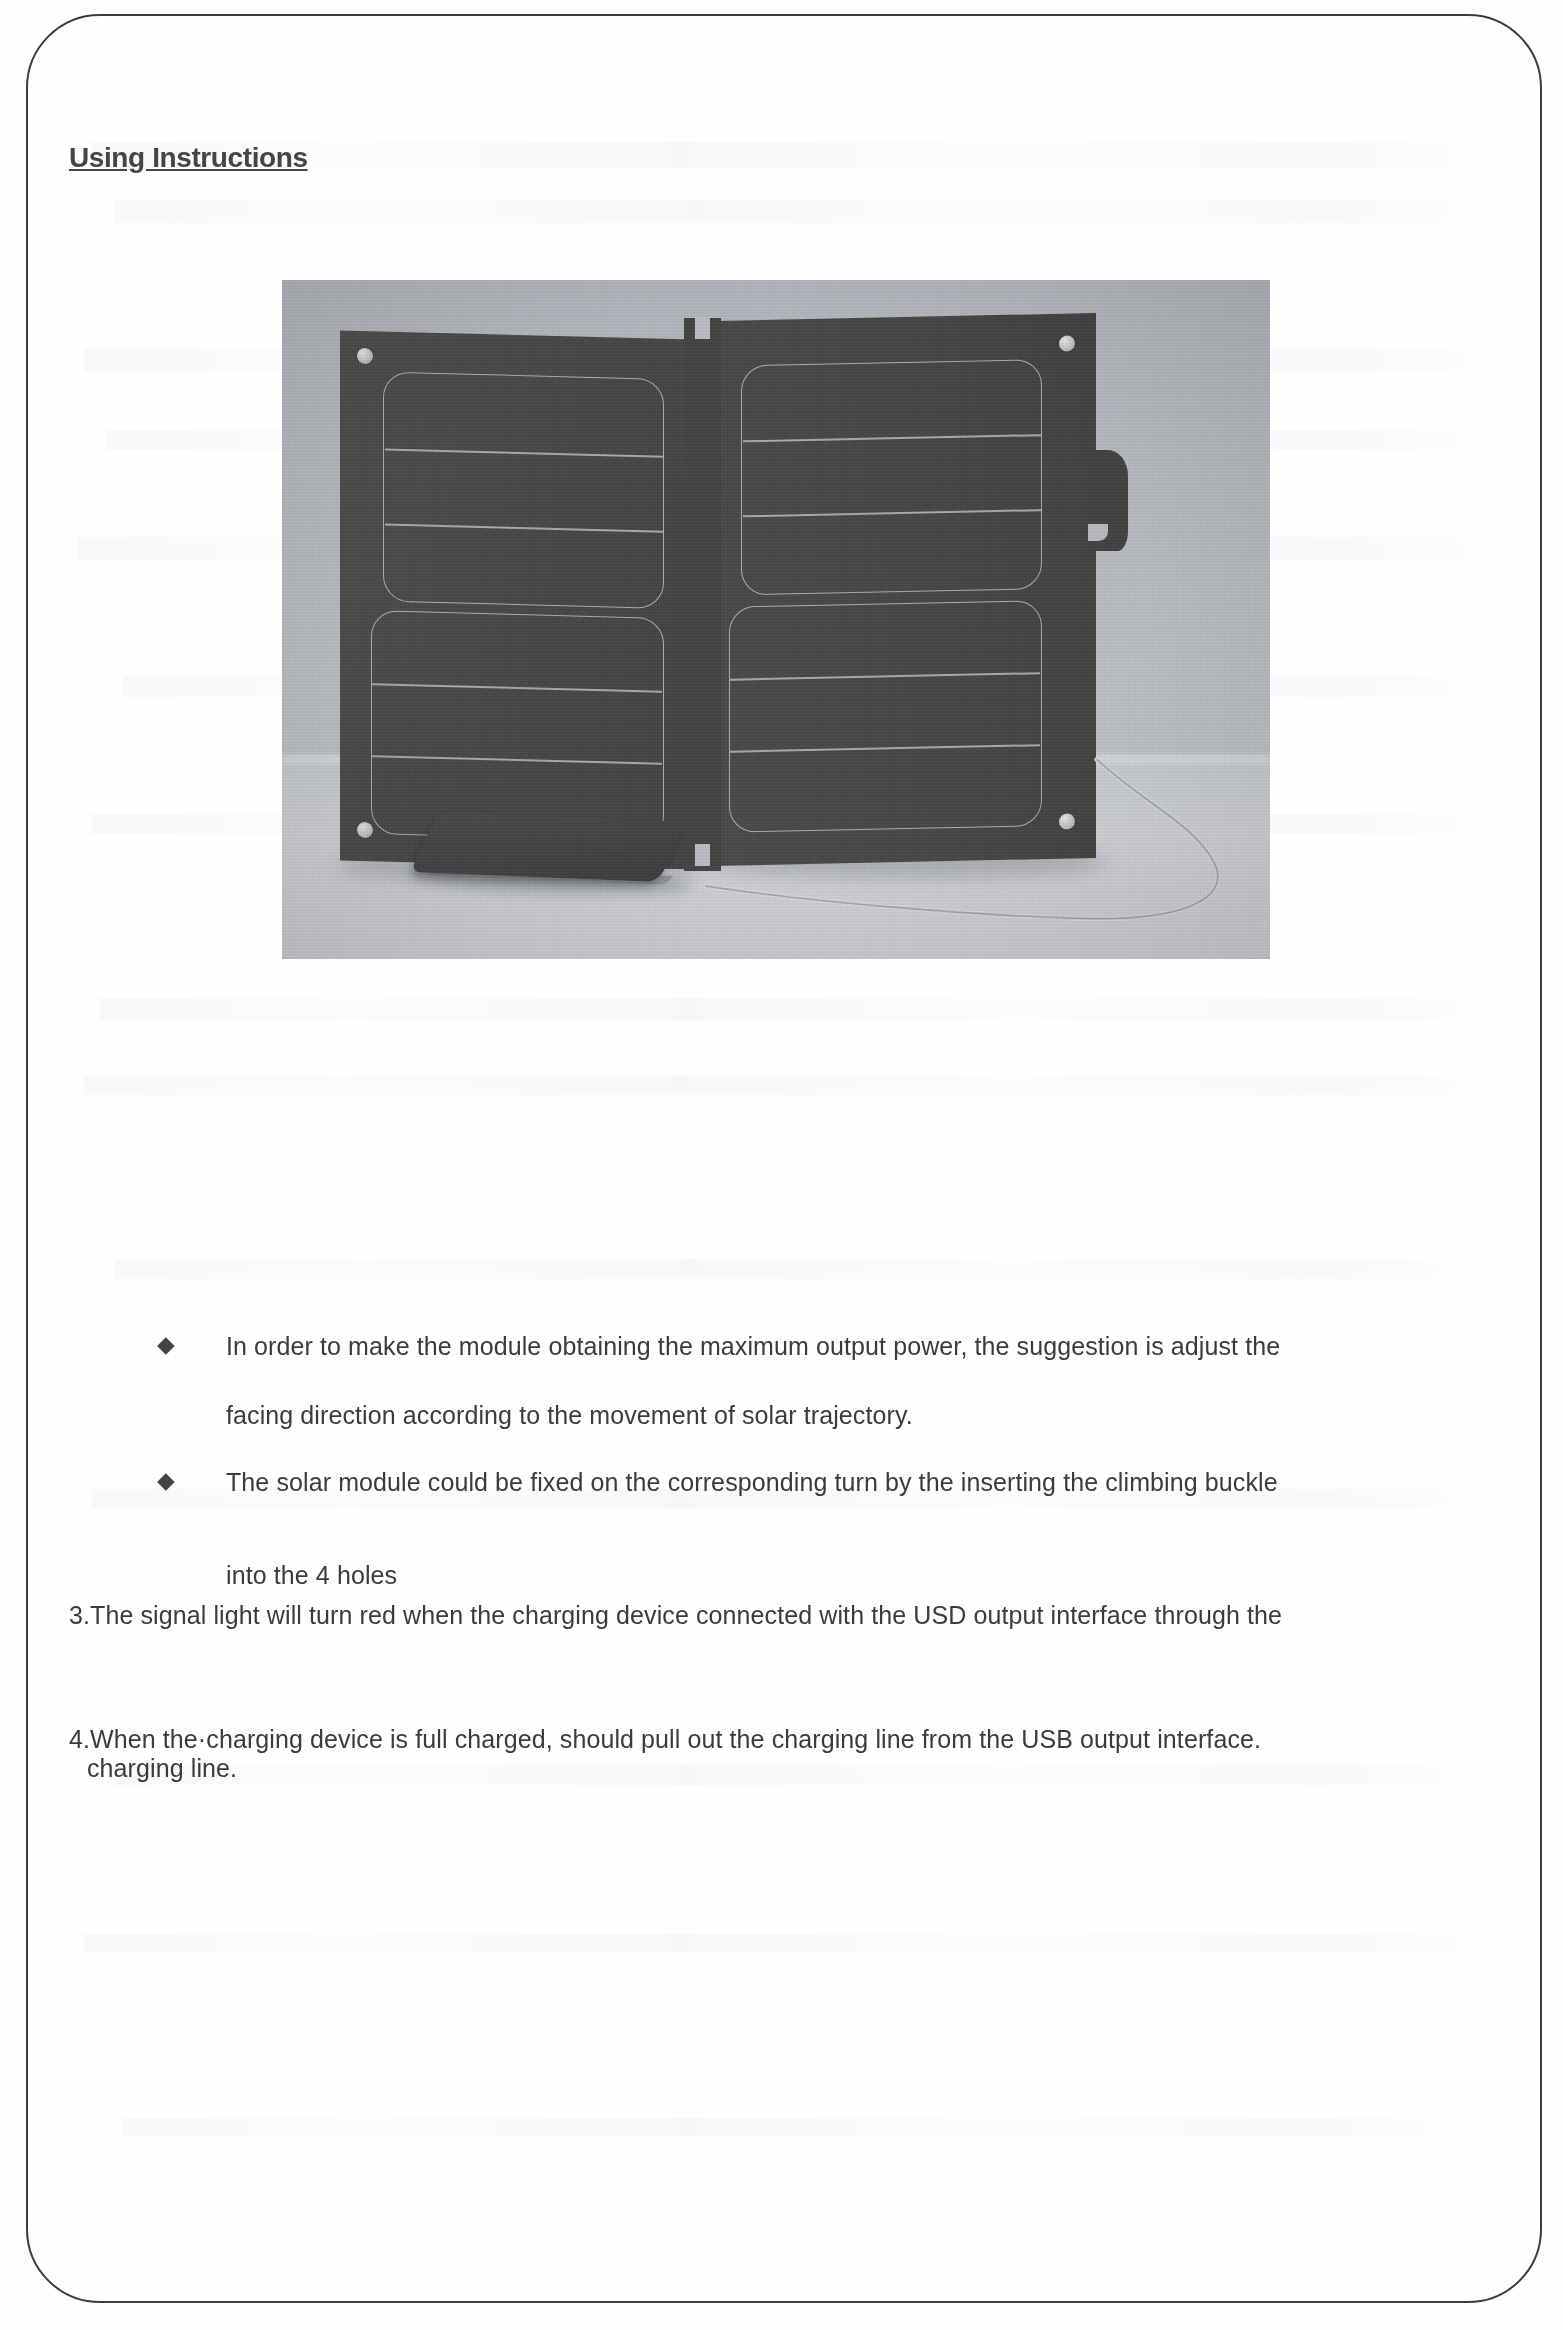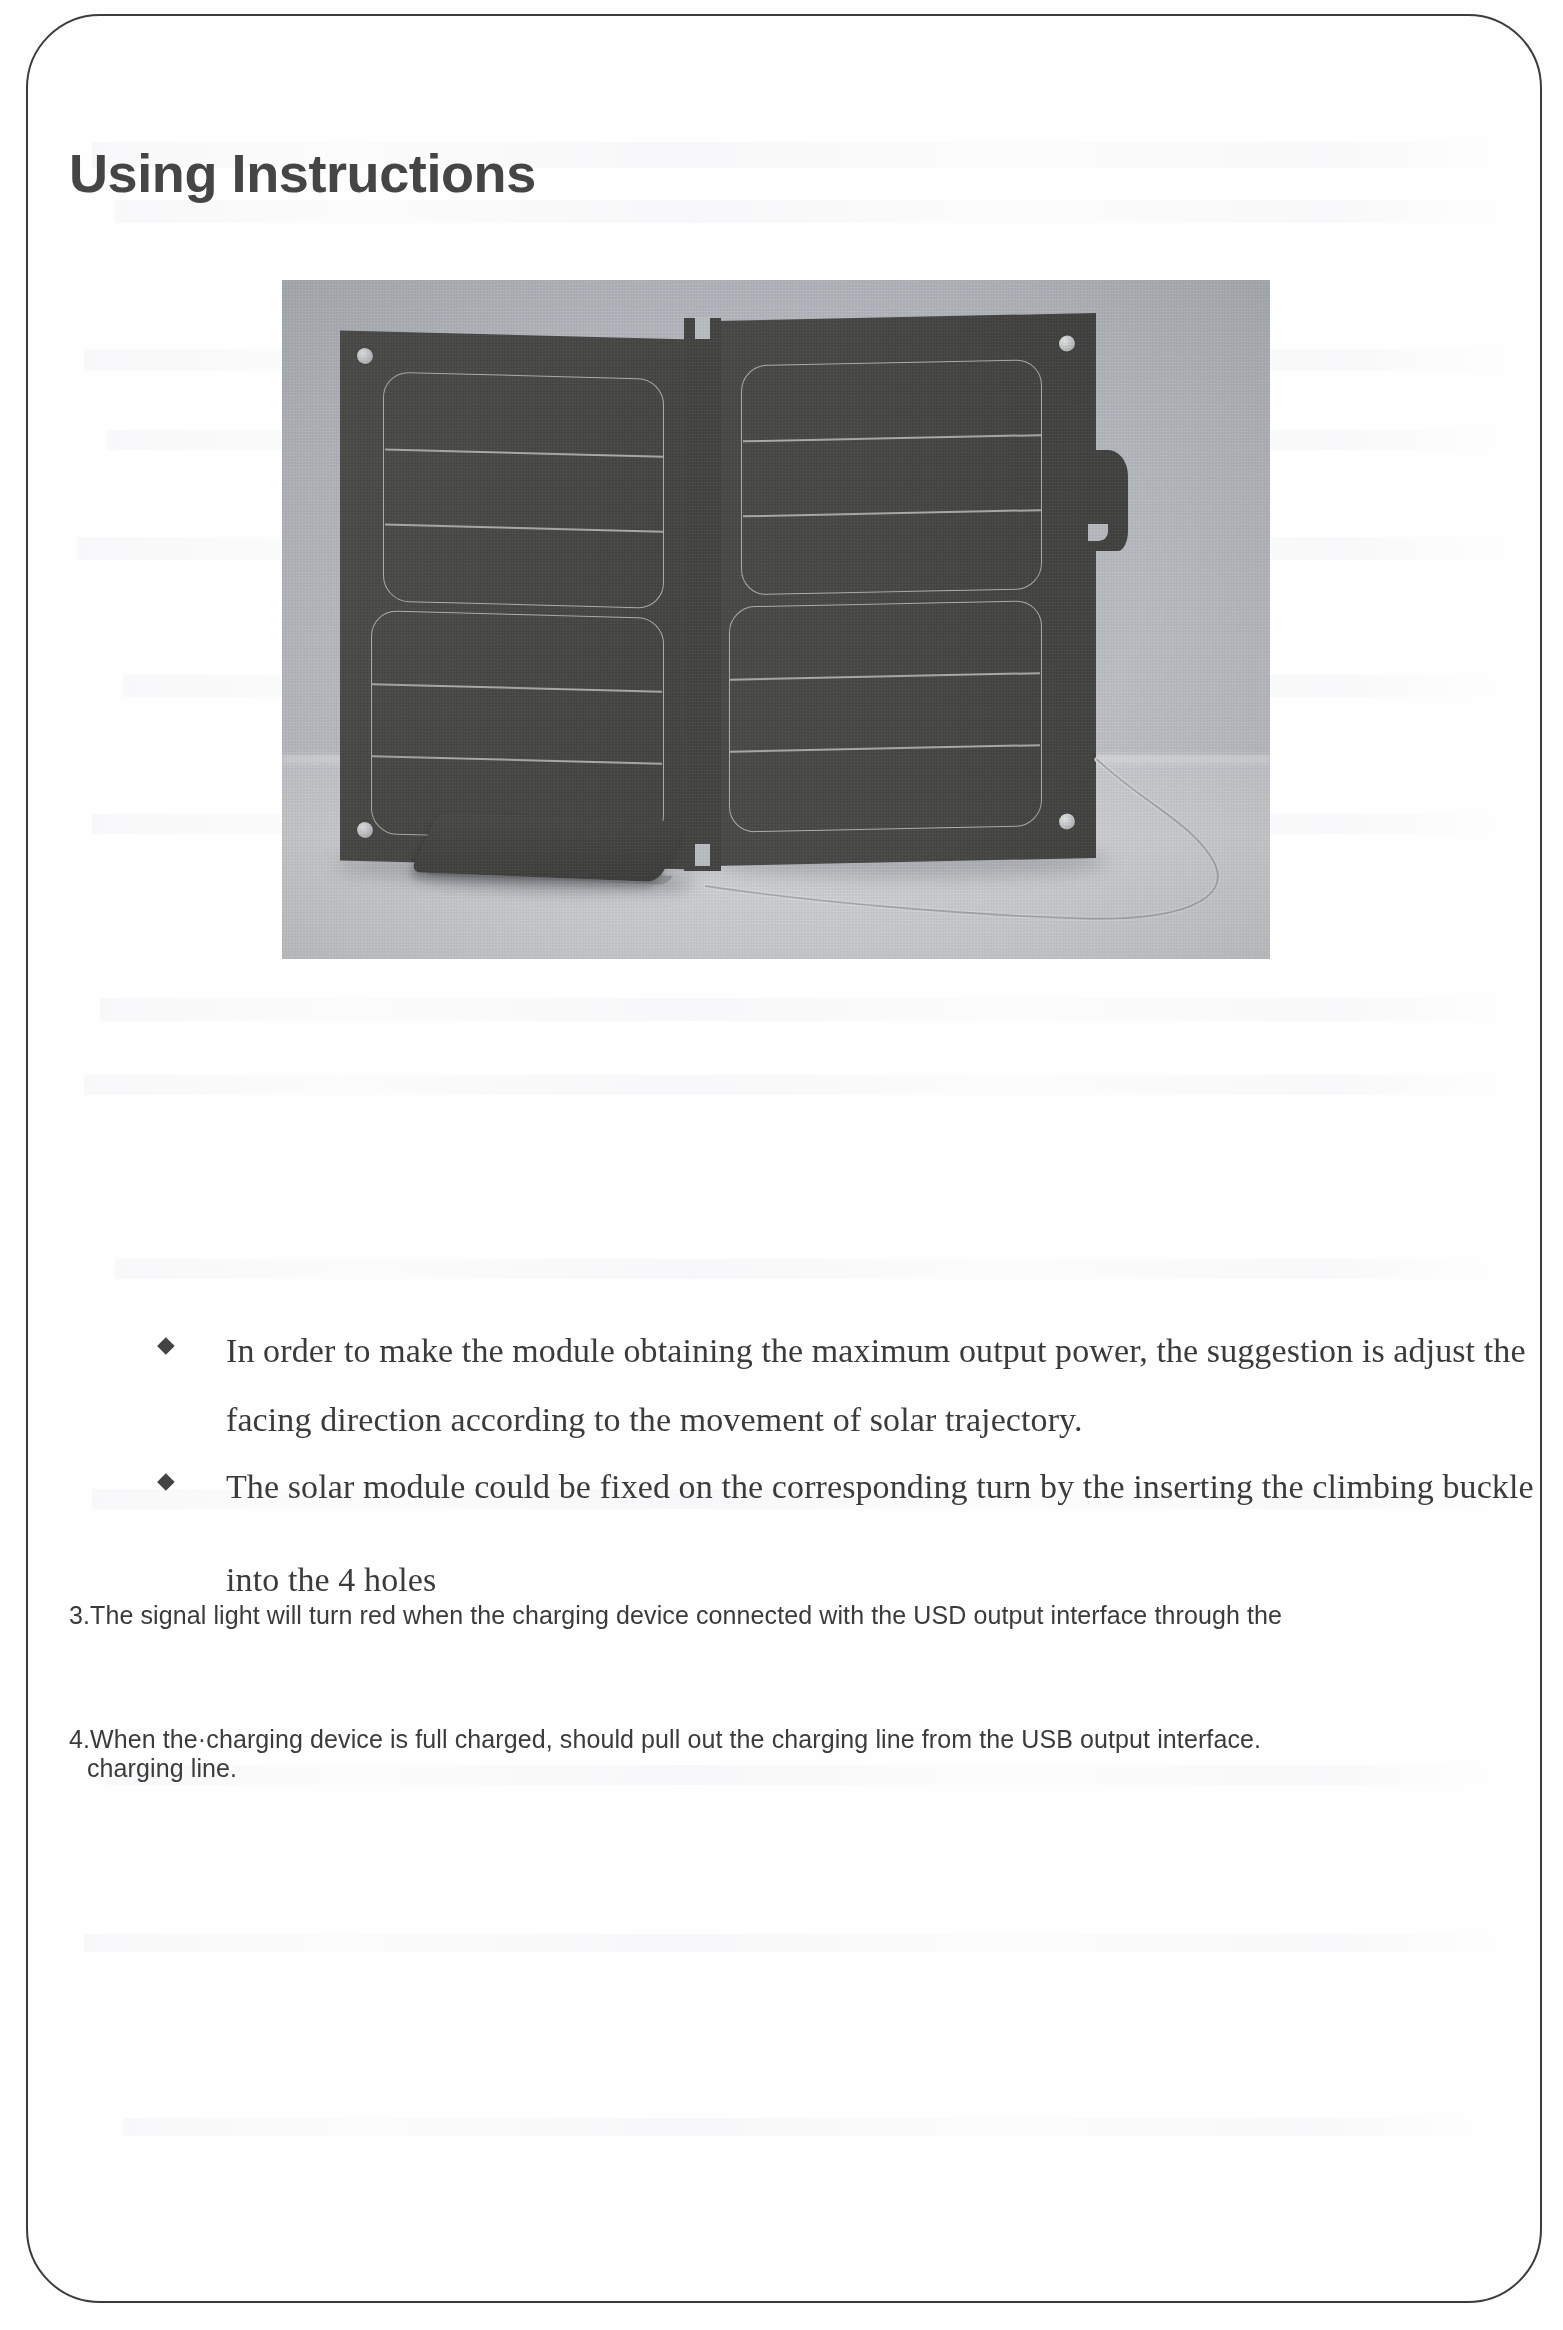"Using Instructions" #doc-title { font-size: 54px -> 28px; text-decoration: none -> underline; top: 106px -> 123px }
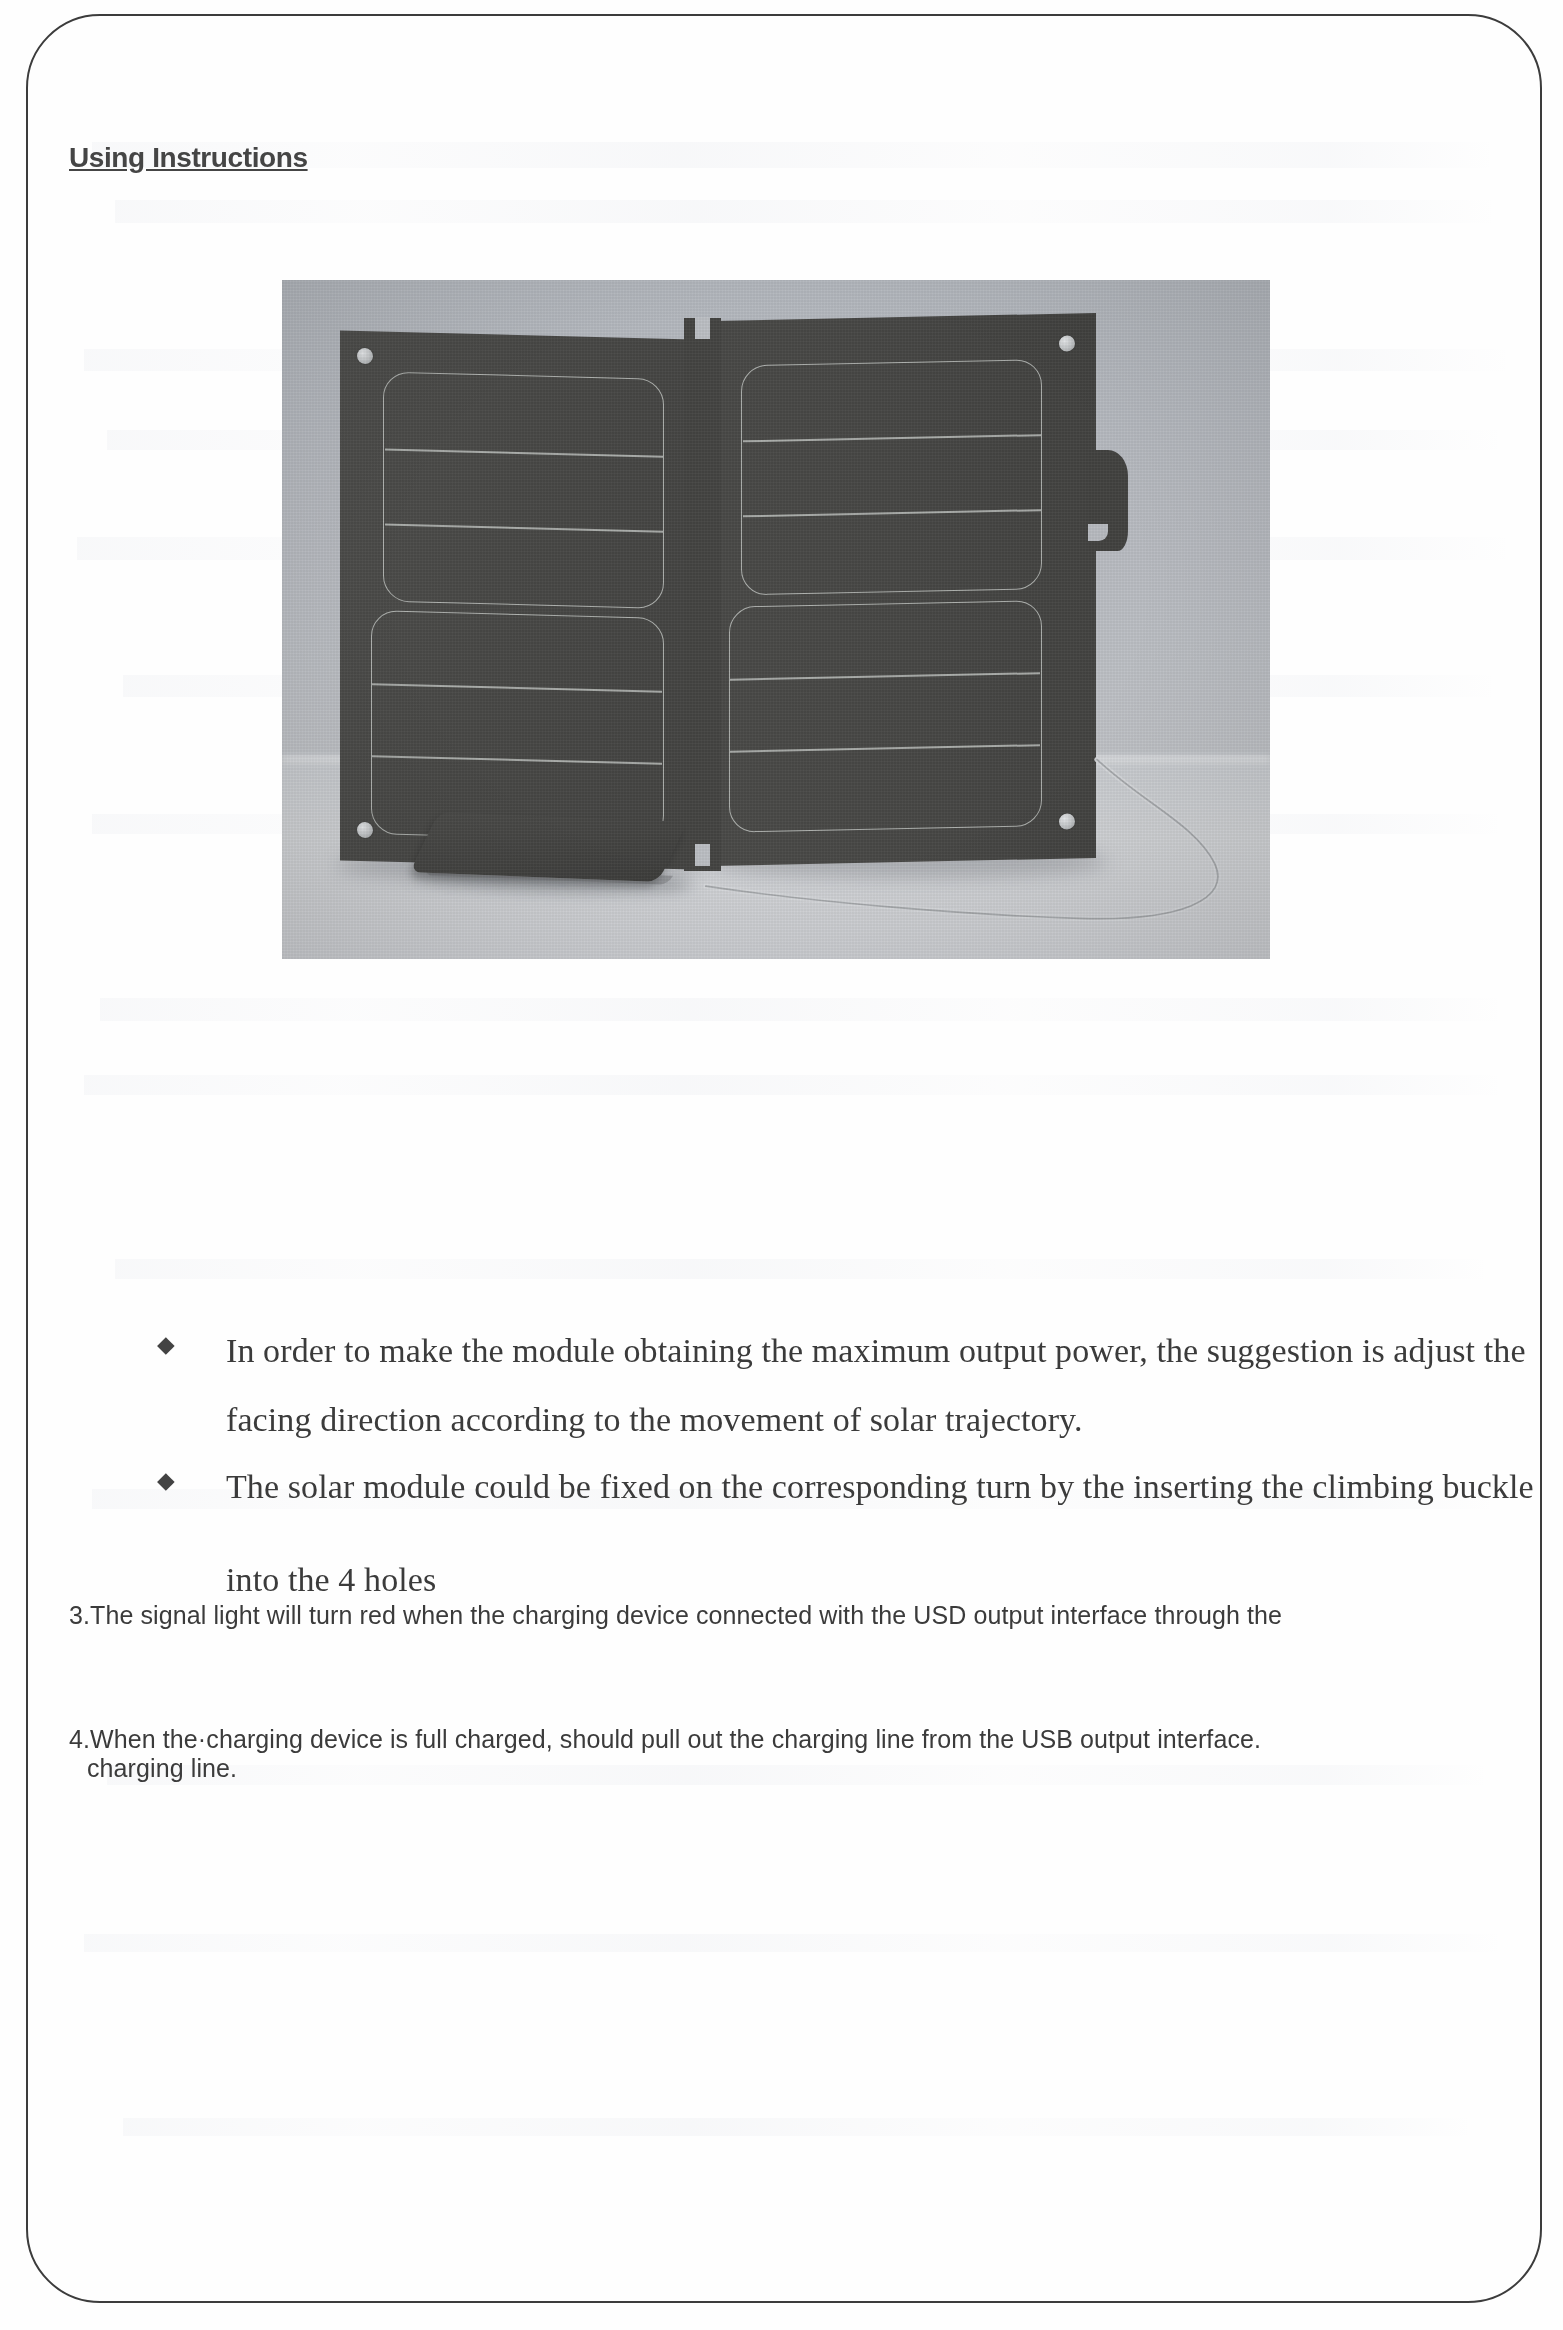"In order to make the" .bullet-text { font-family: Liberation Serif, serif -> none; font-size: 34px -> 25px }
